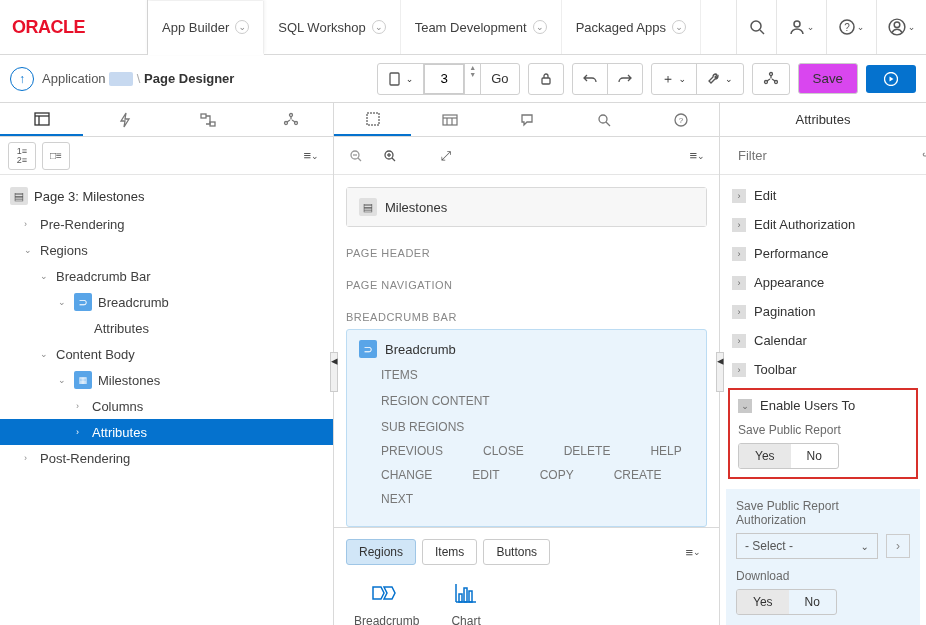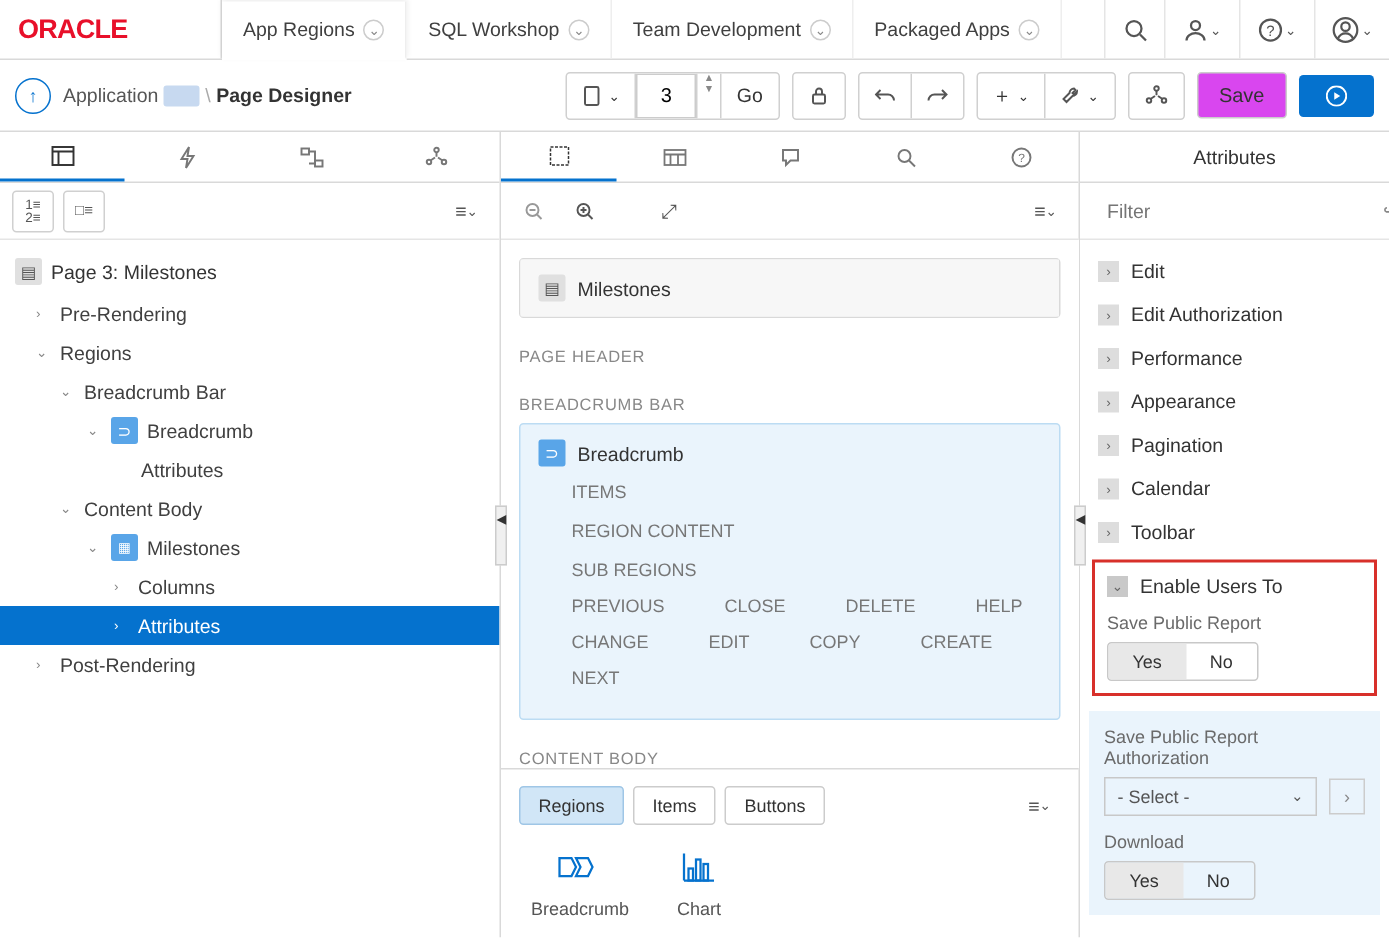"ORACLE" .topbar { height: 40px -> 55px }
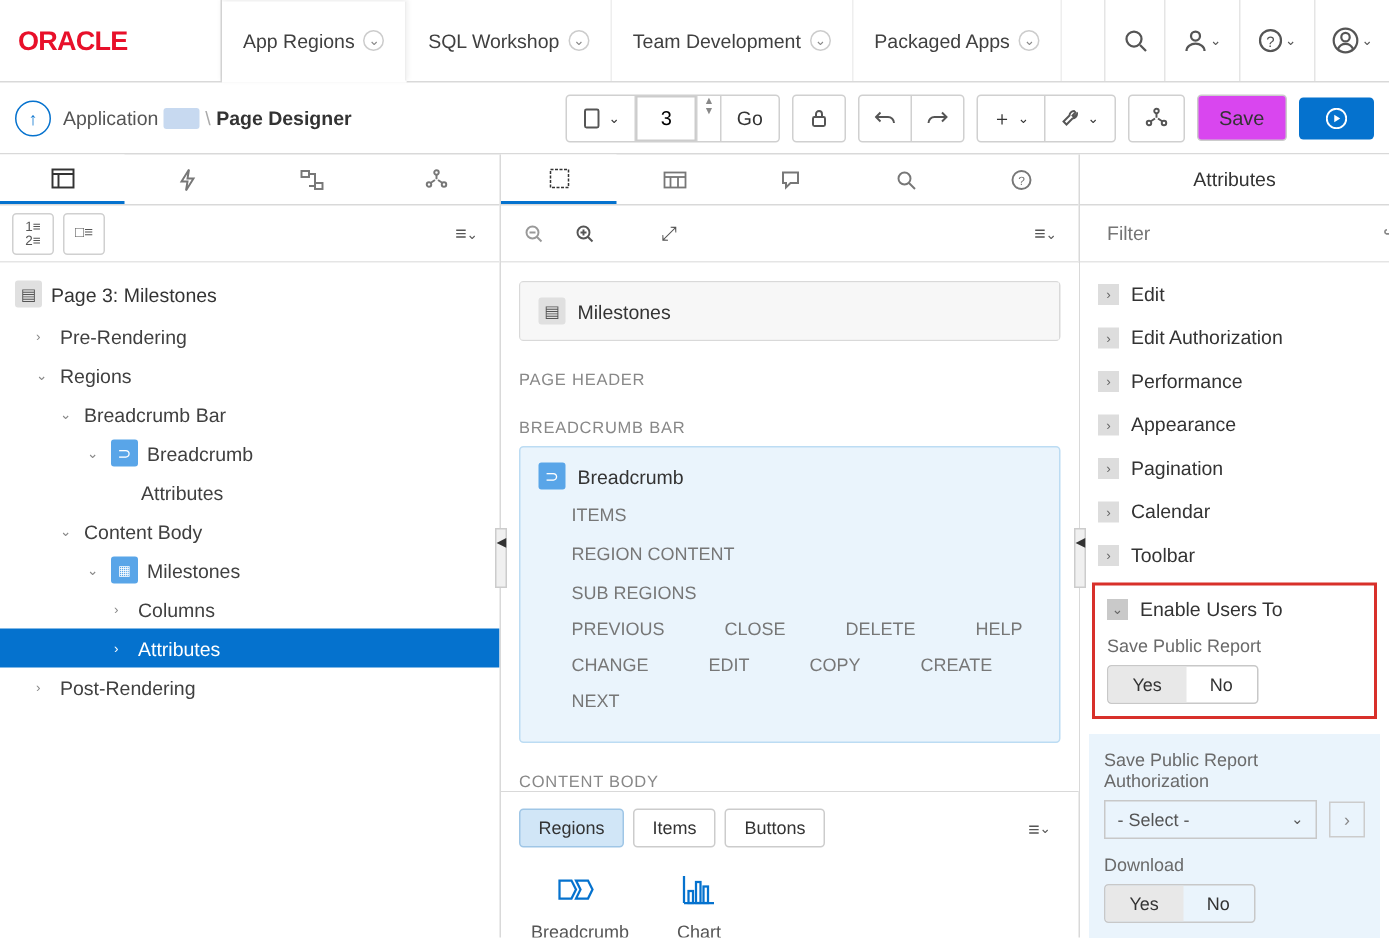"App Regions" span { text: Regions -> Builder }
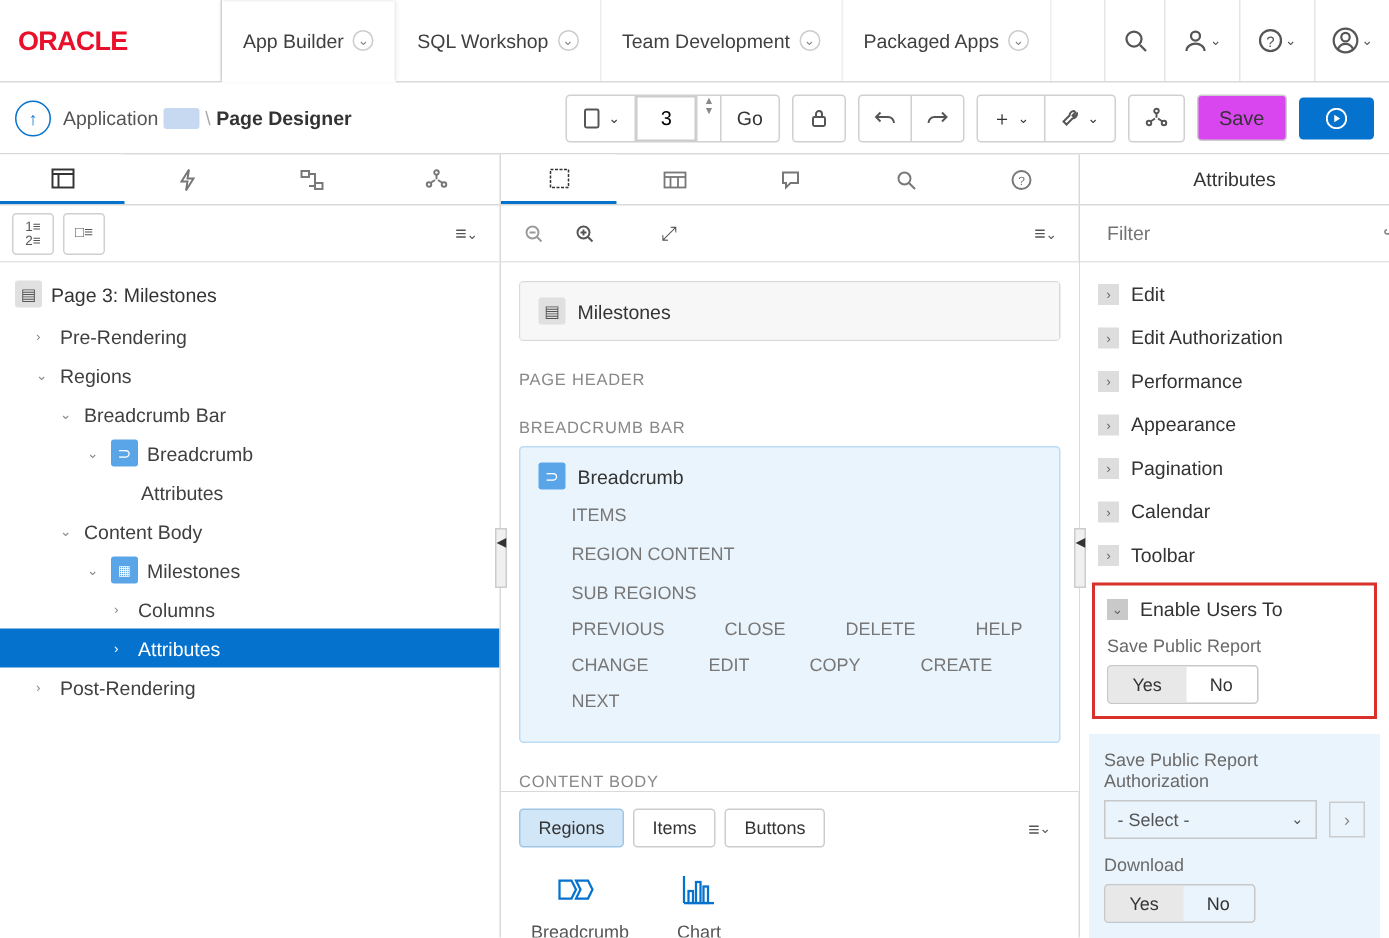"PAGE NAVIGATION" div.section-label { html: none -> <div>PAGE NAVIGATION</div> }
